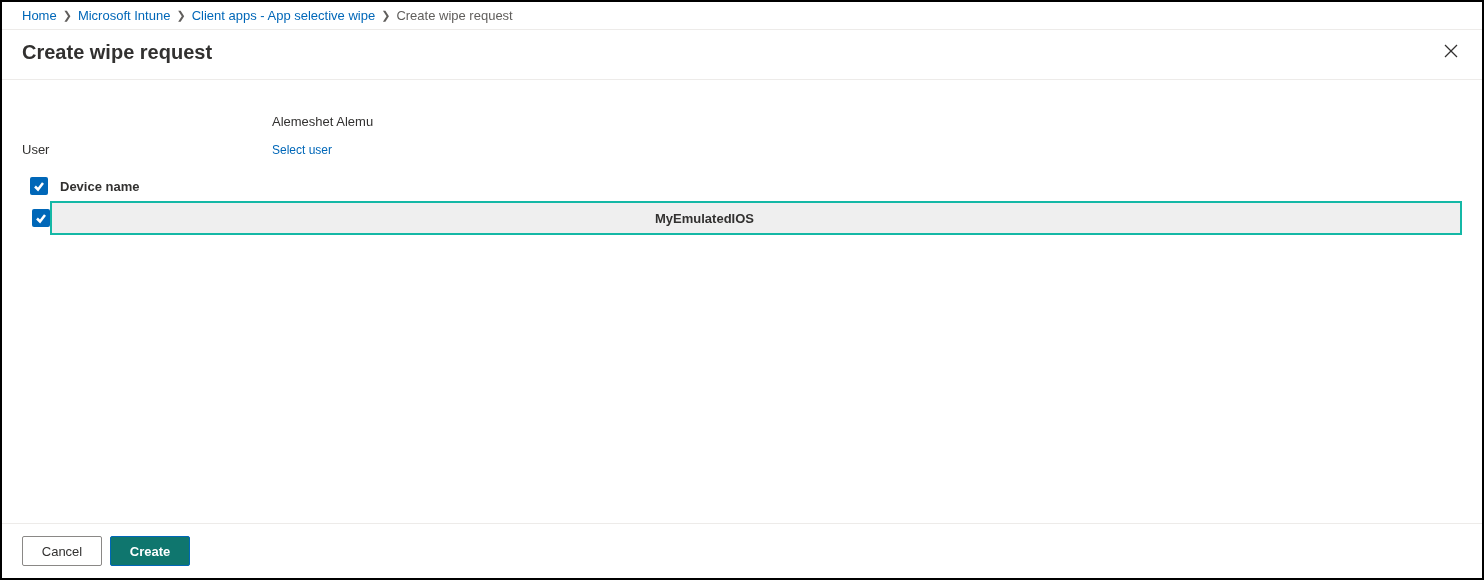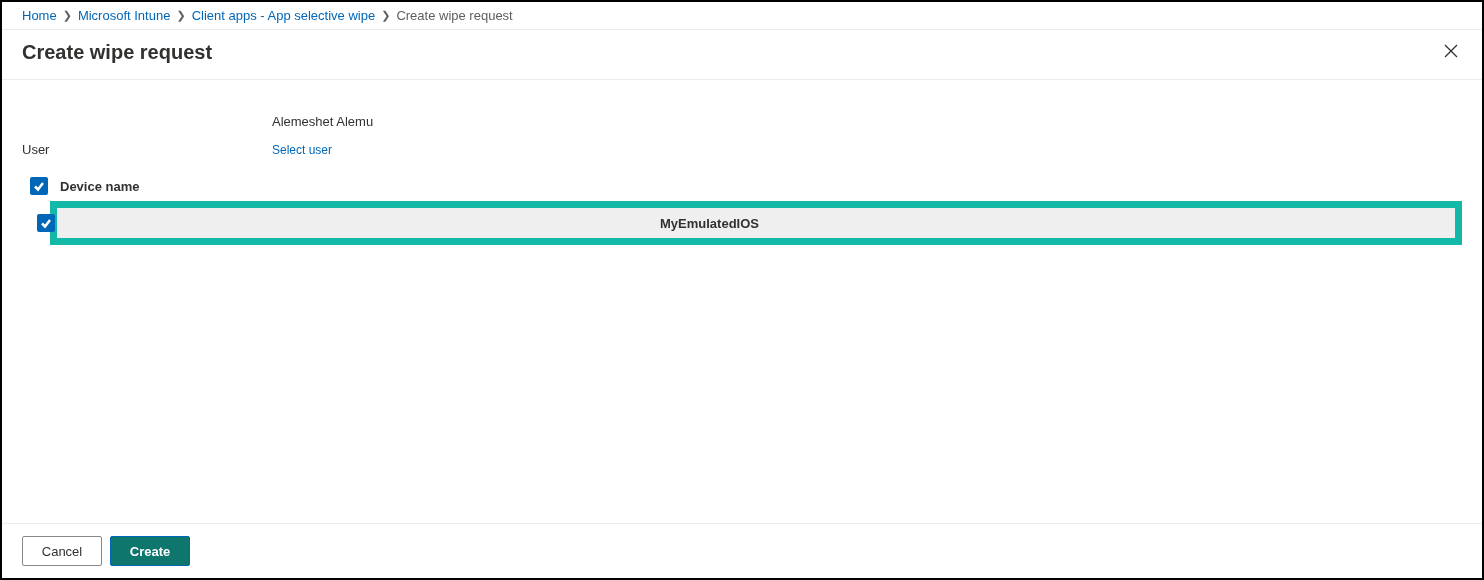"MyEmulatedIOS" .device-row { border: 7px solid #14b8a6 -> 2px solid #14b8a6 }
